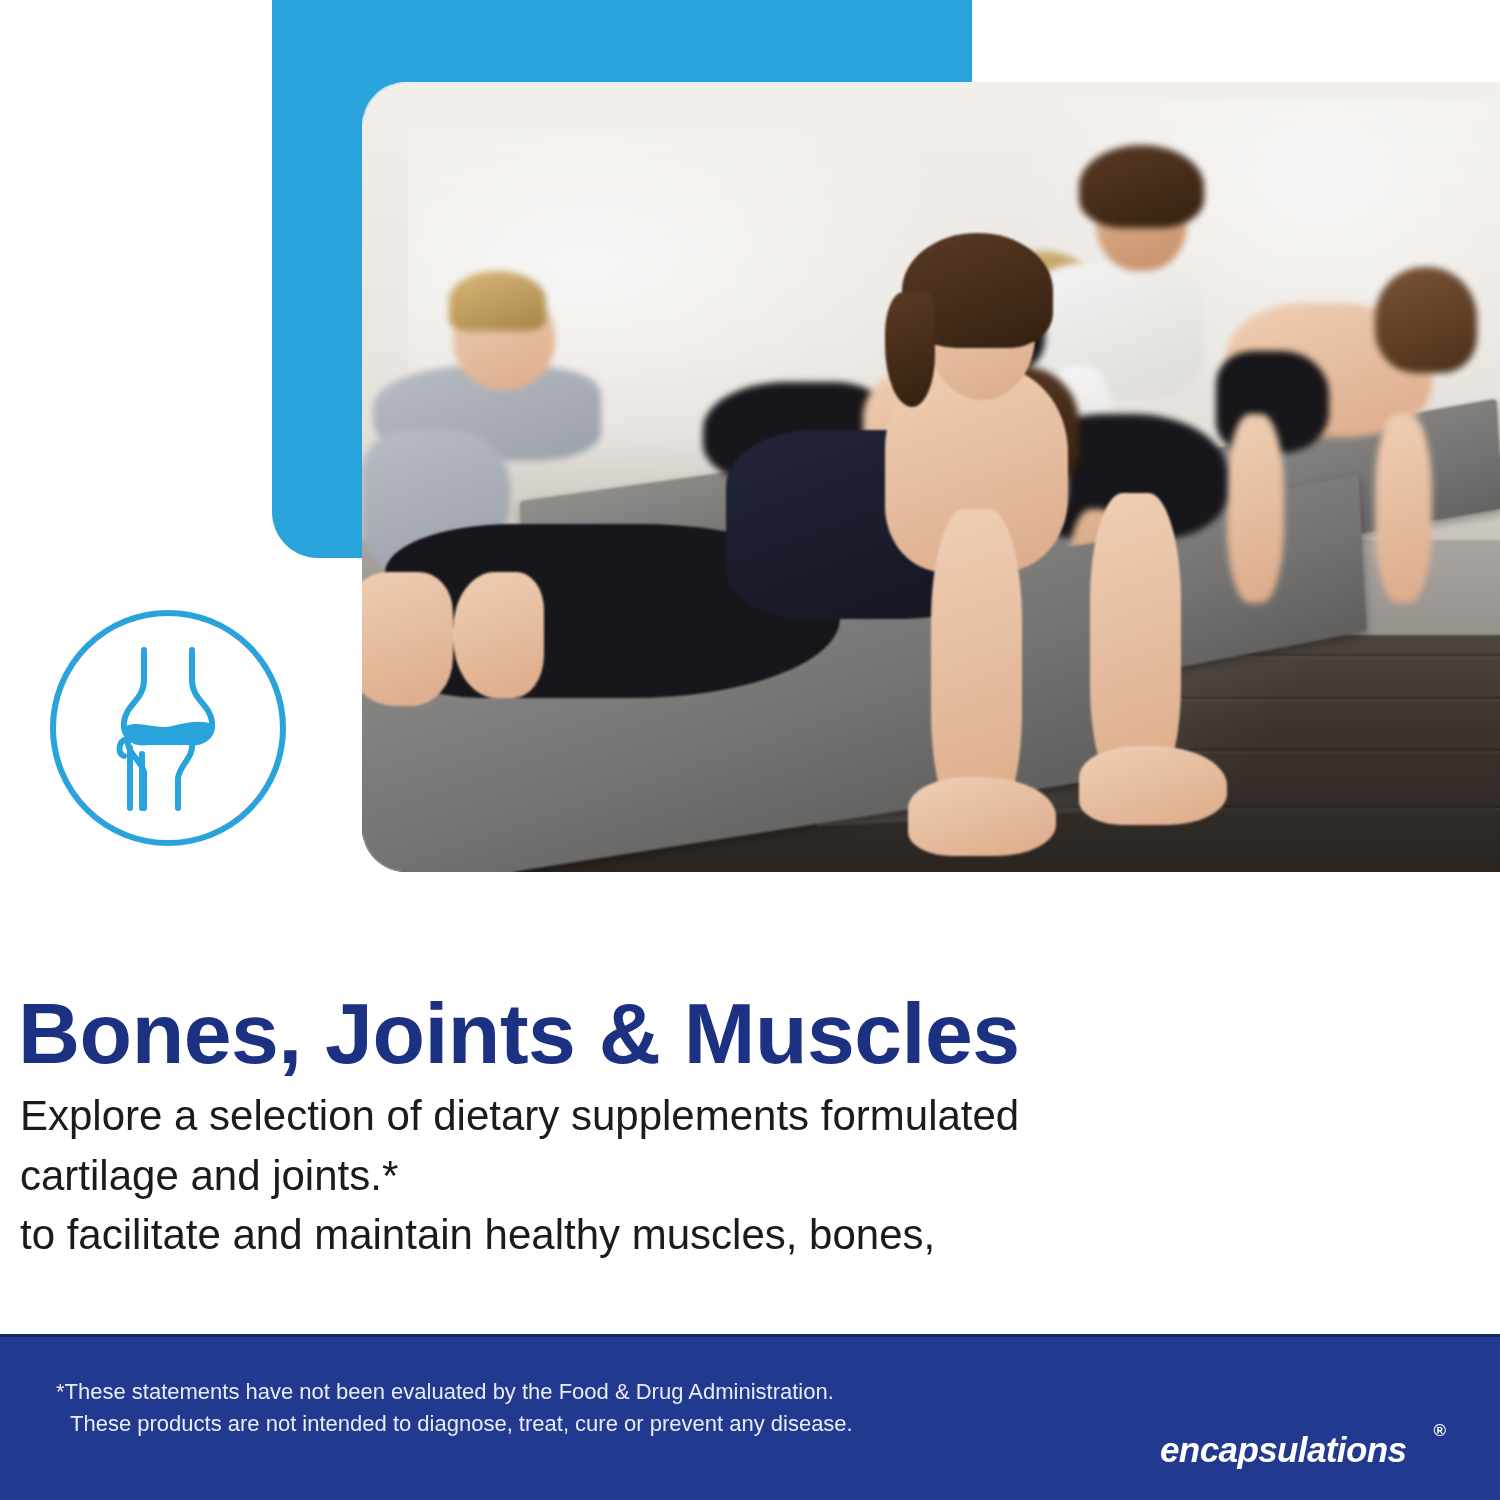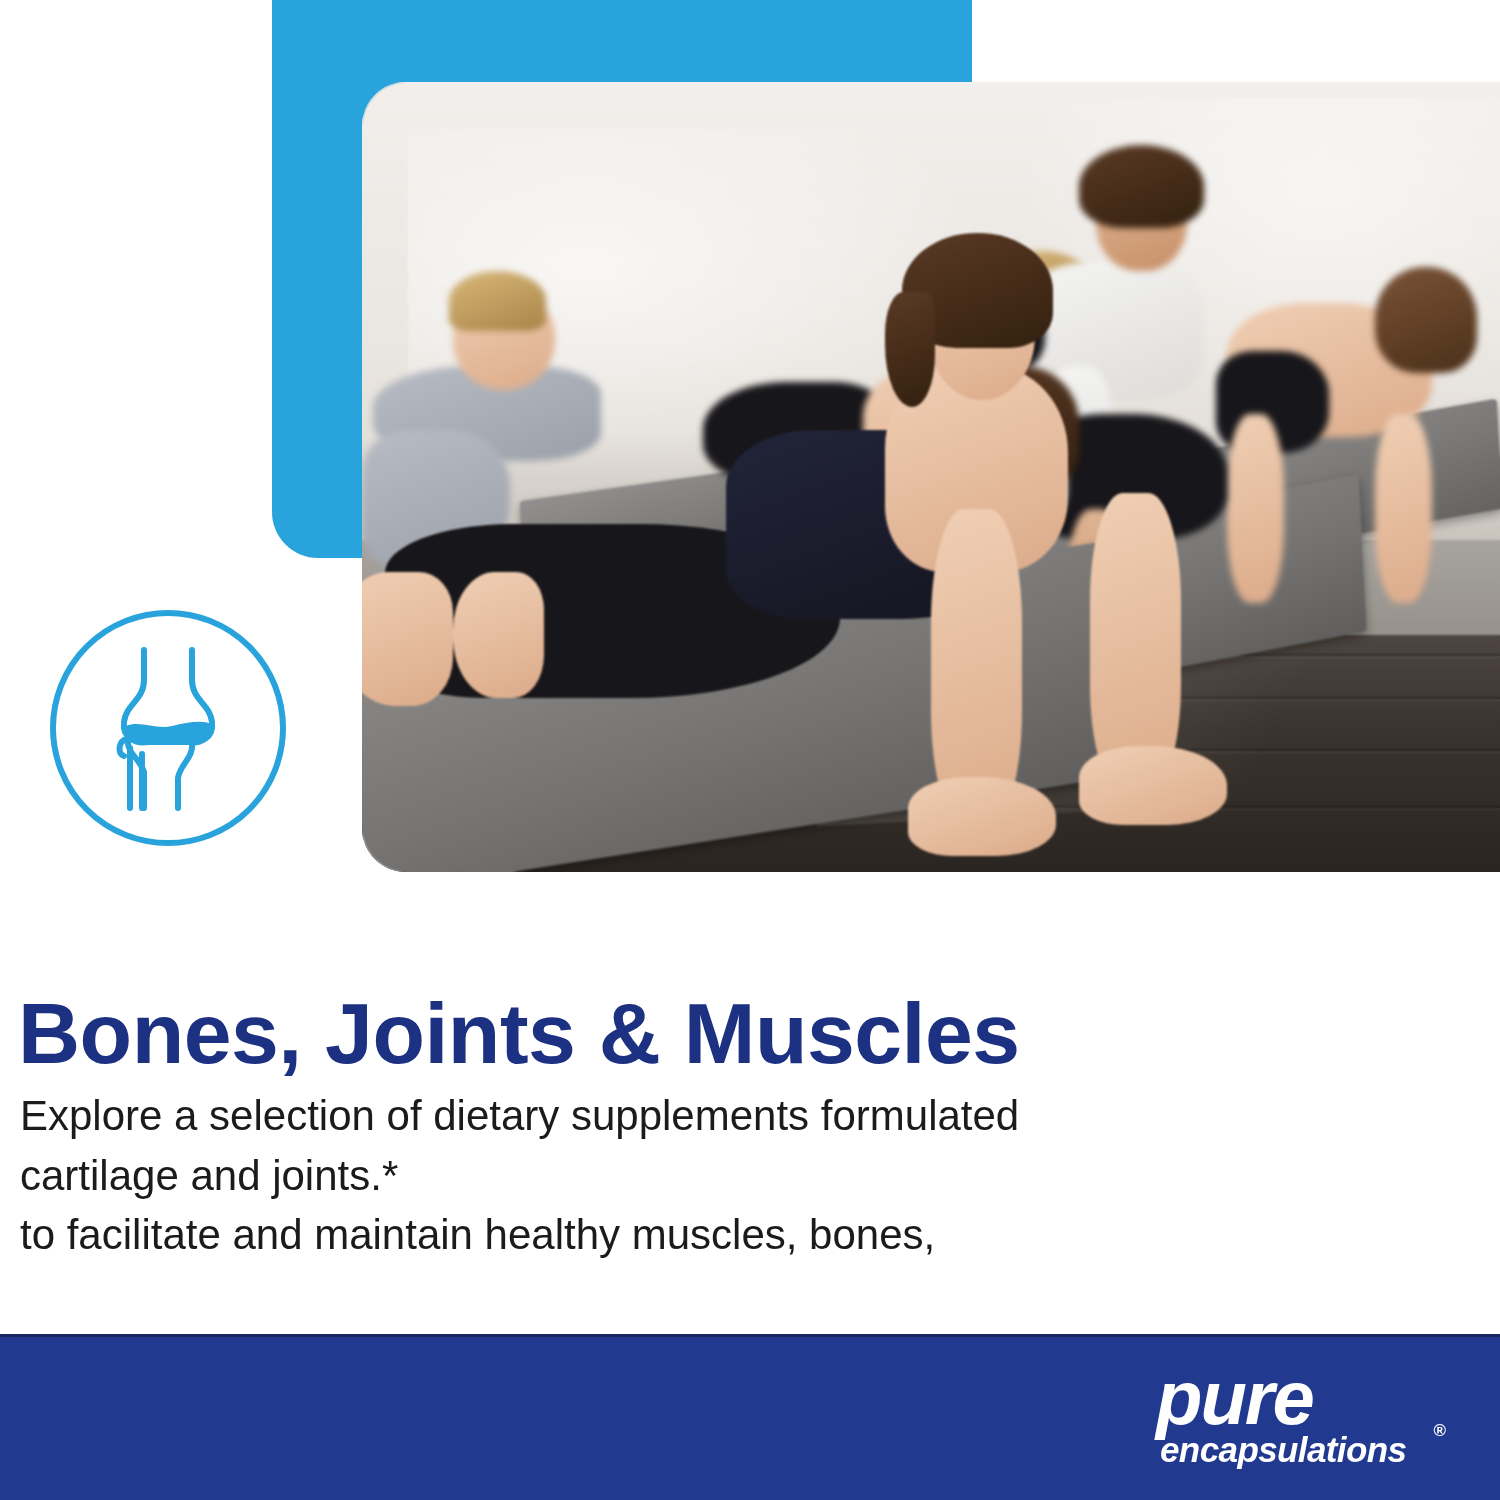"*These statements have not been" div.disclaimer { html: none -> <div> <span>*These statements have not been evaluated by the Food &amp; Drug Administration.</span> <span>These products are not intended to diagnose, treat, cure or prevent any disease.</span> </div> }
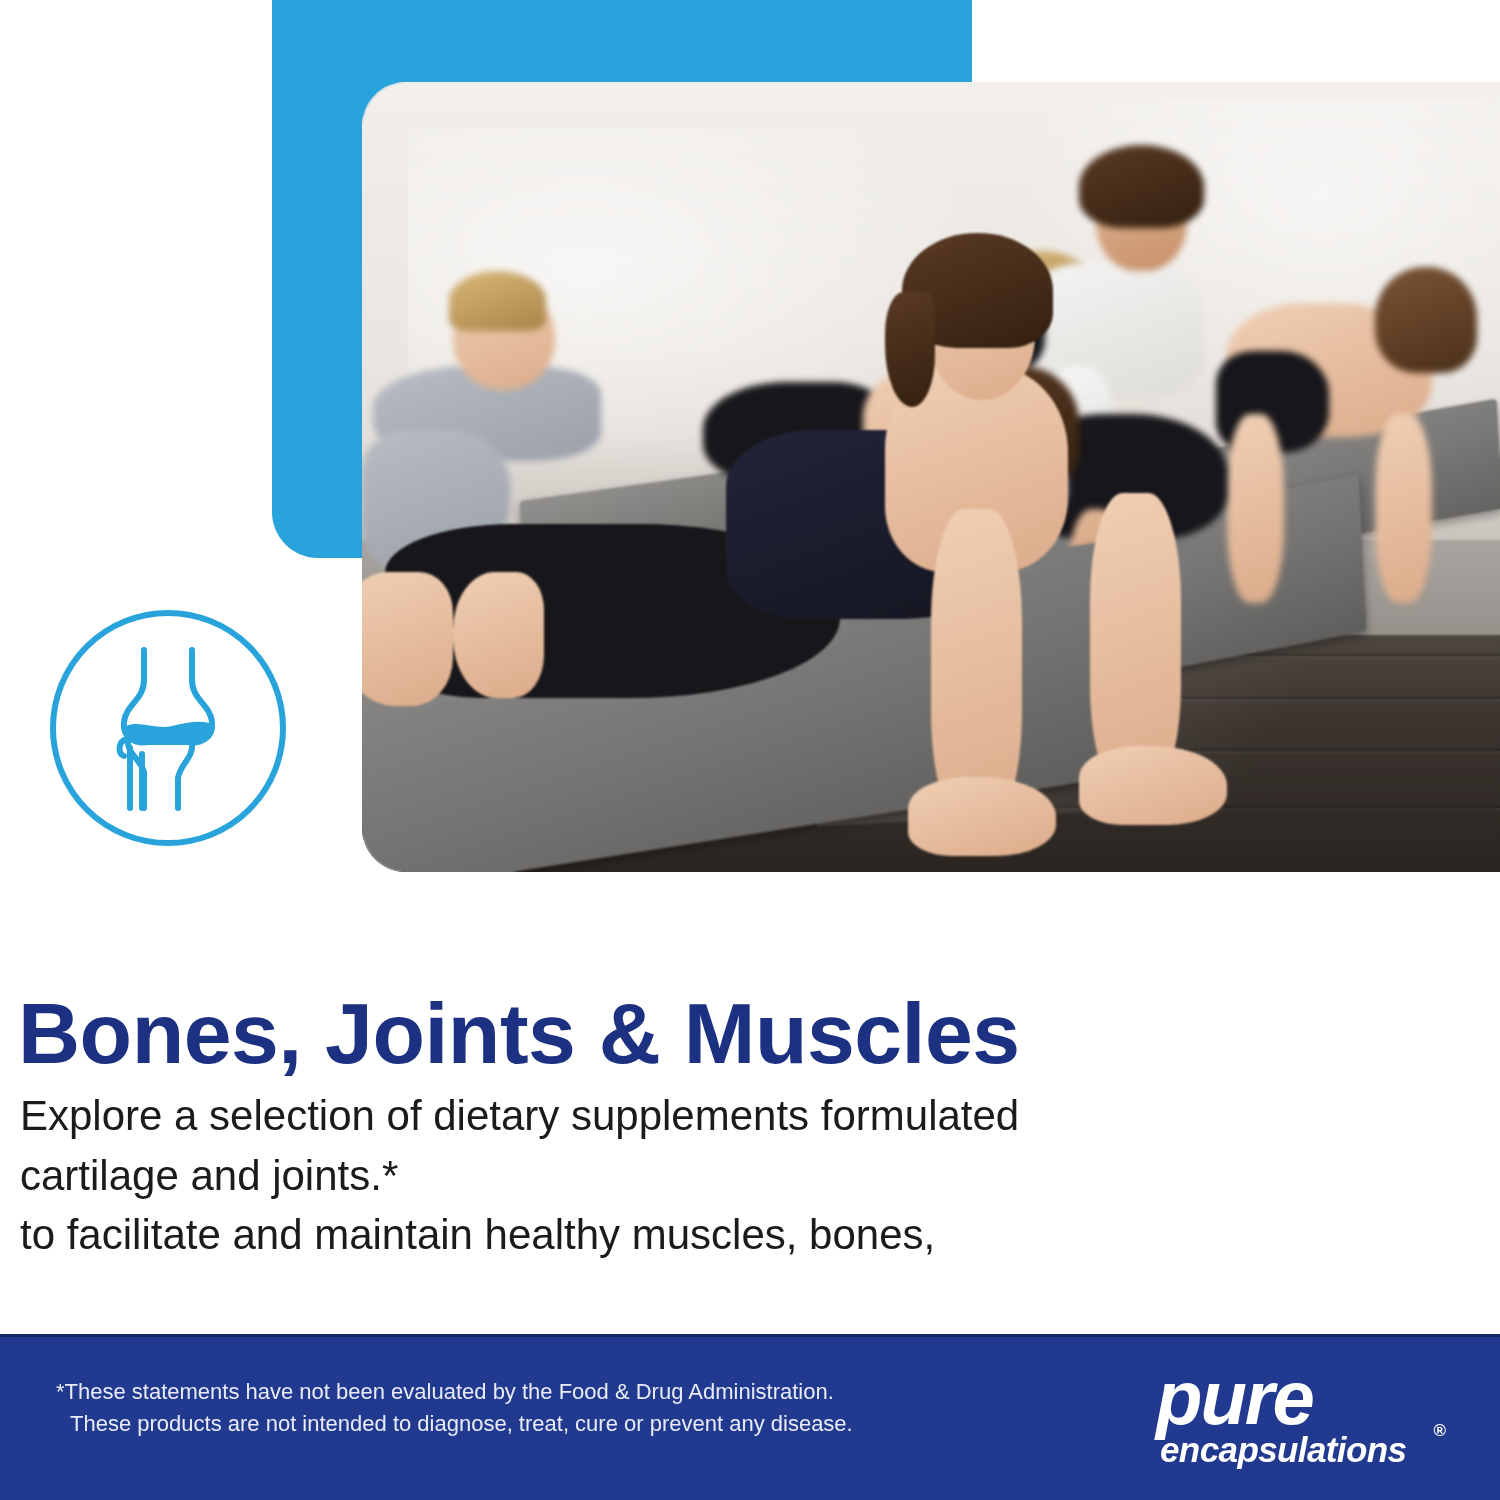"pure" span.logo-pure { html: <span>pure</span> -> none }
